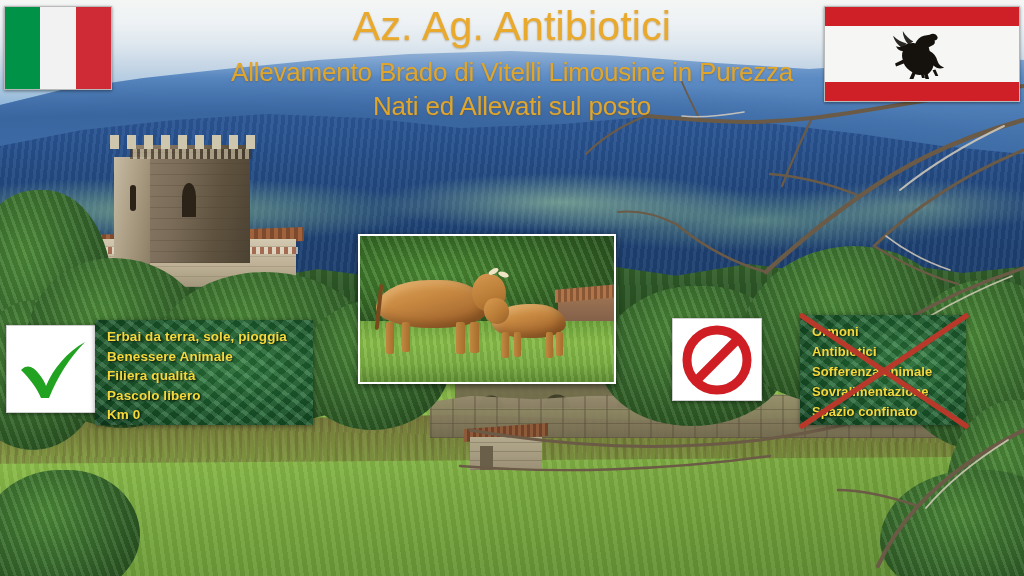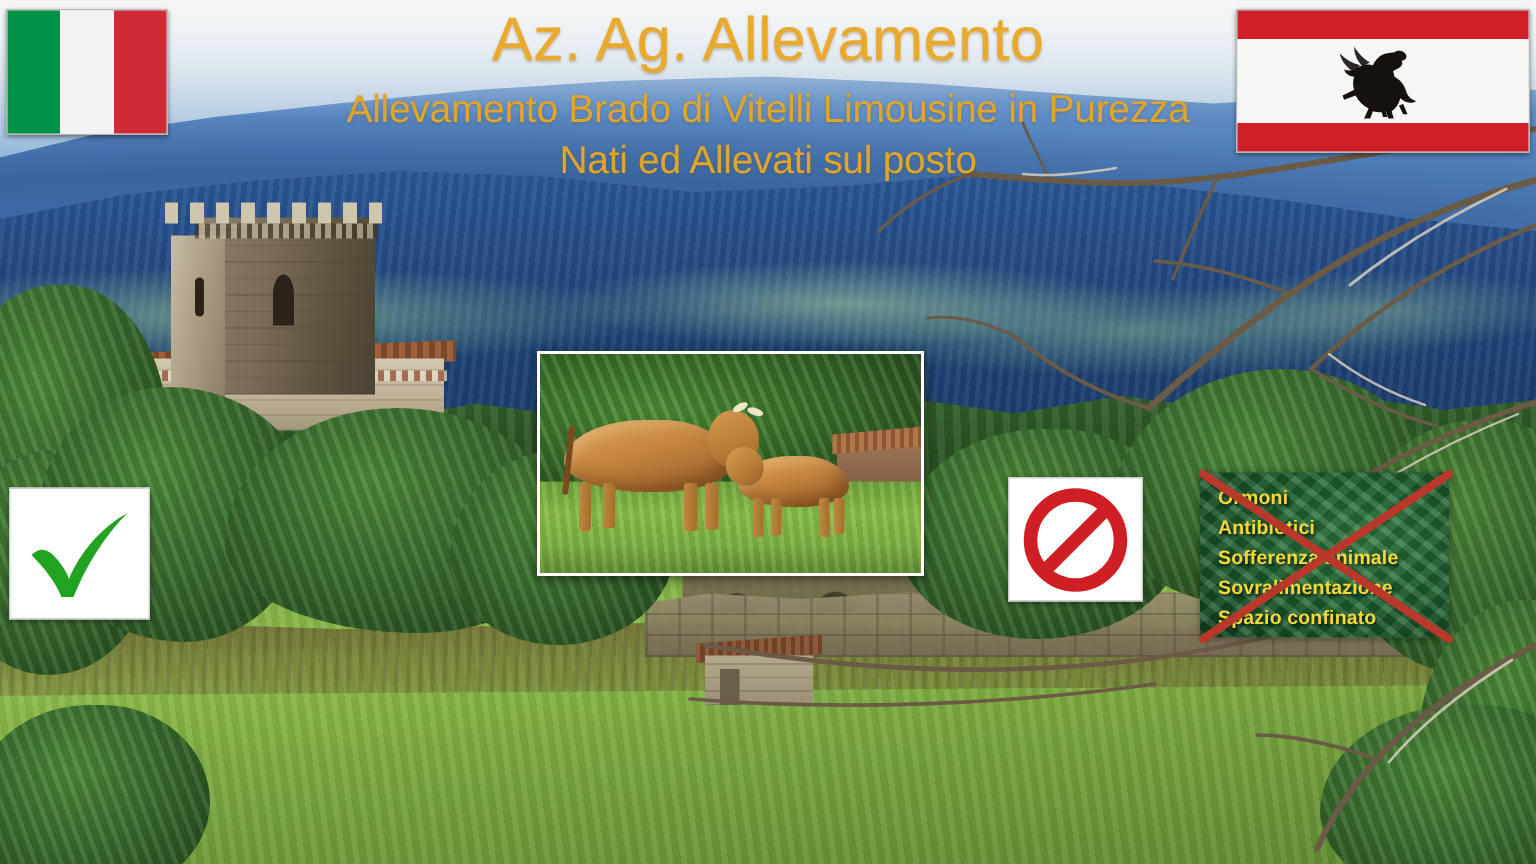"Az. Ag. Allevamento" div { text: Allevamento -> Antibiotici }
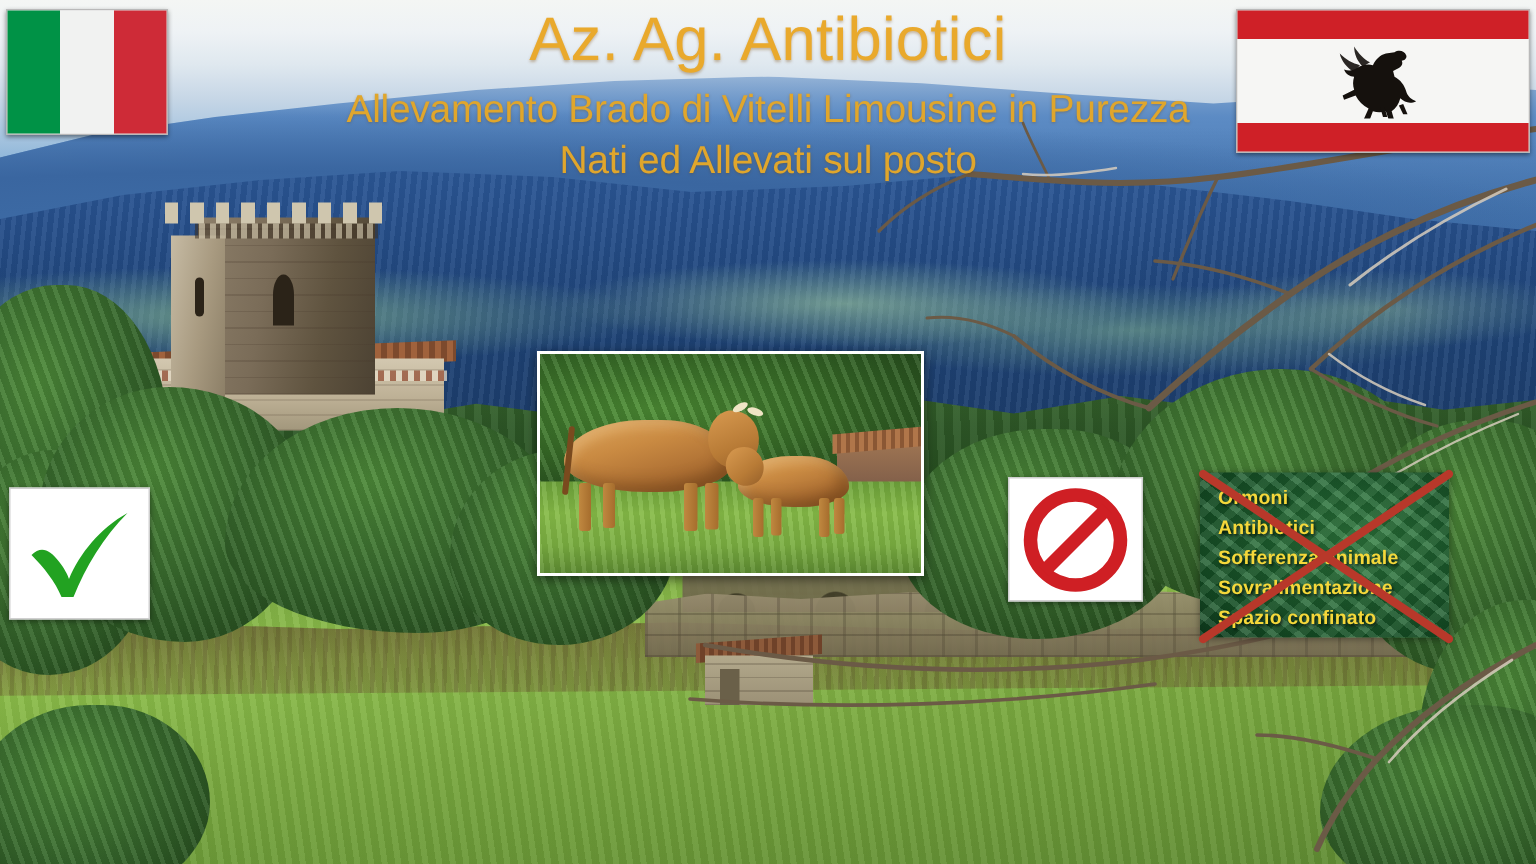"Erbai da terra, sole, pioggia" div.green-panel { html: none -> <div> <div>Erbai da terra, sole, pioggia</div> <div>Benessere Animale</div> <div>Filiera qualità</div> <div>Pascolo libero</div> <div>Km 0</div> </div> }
